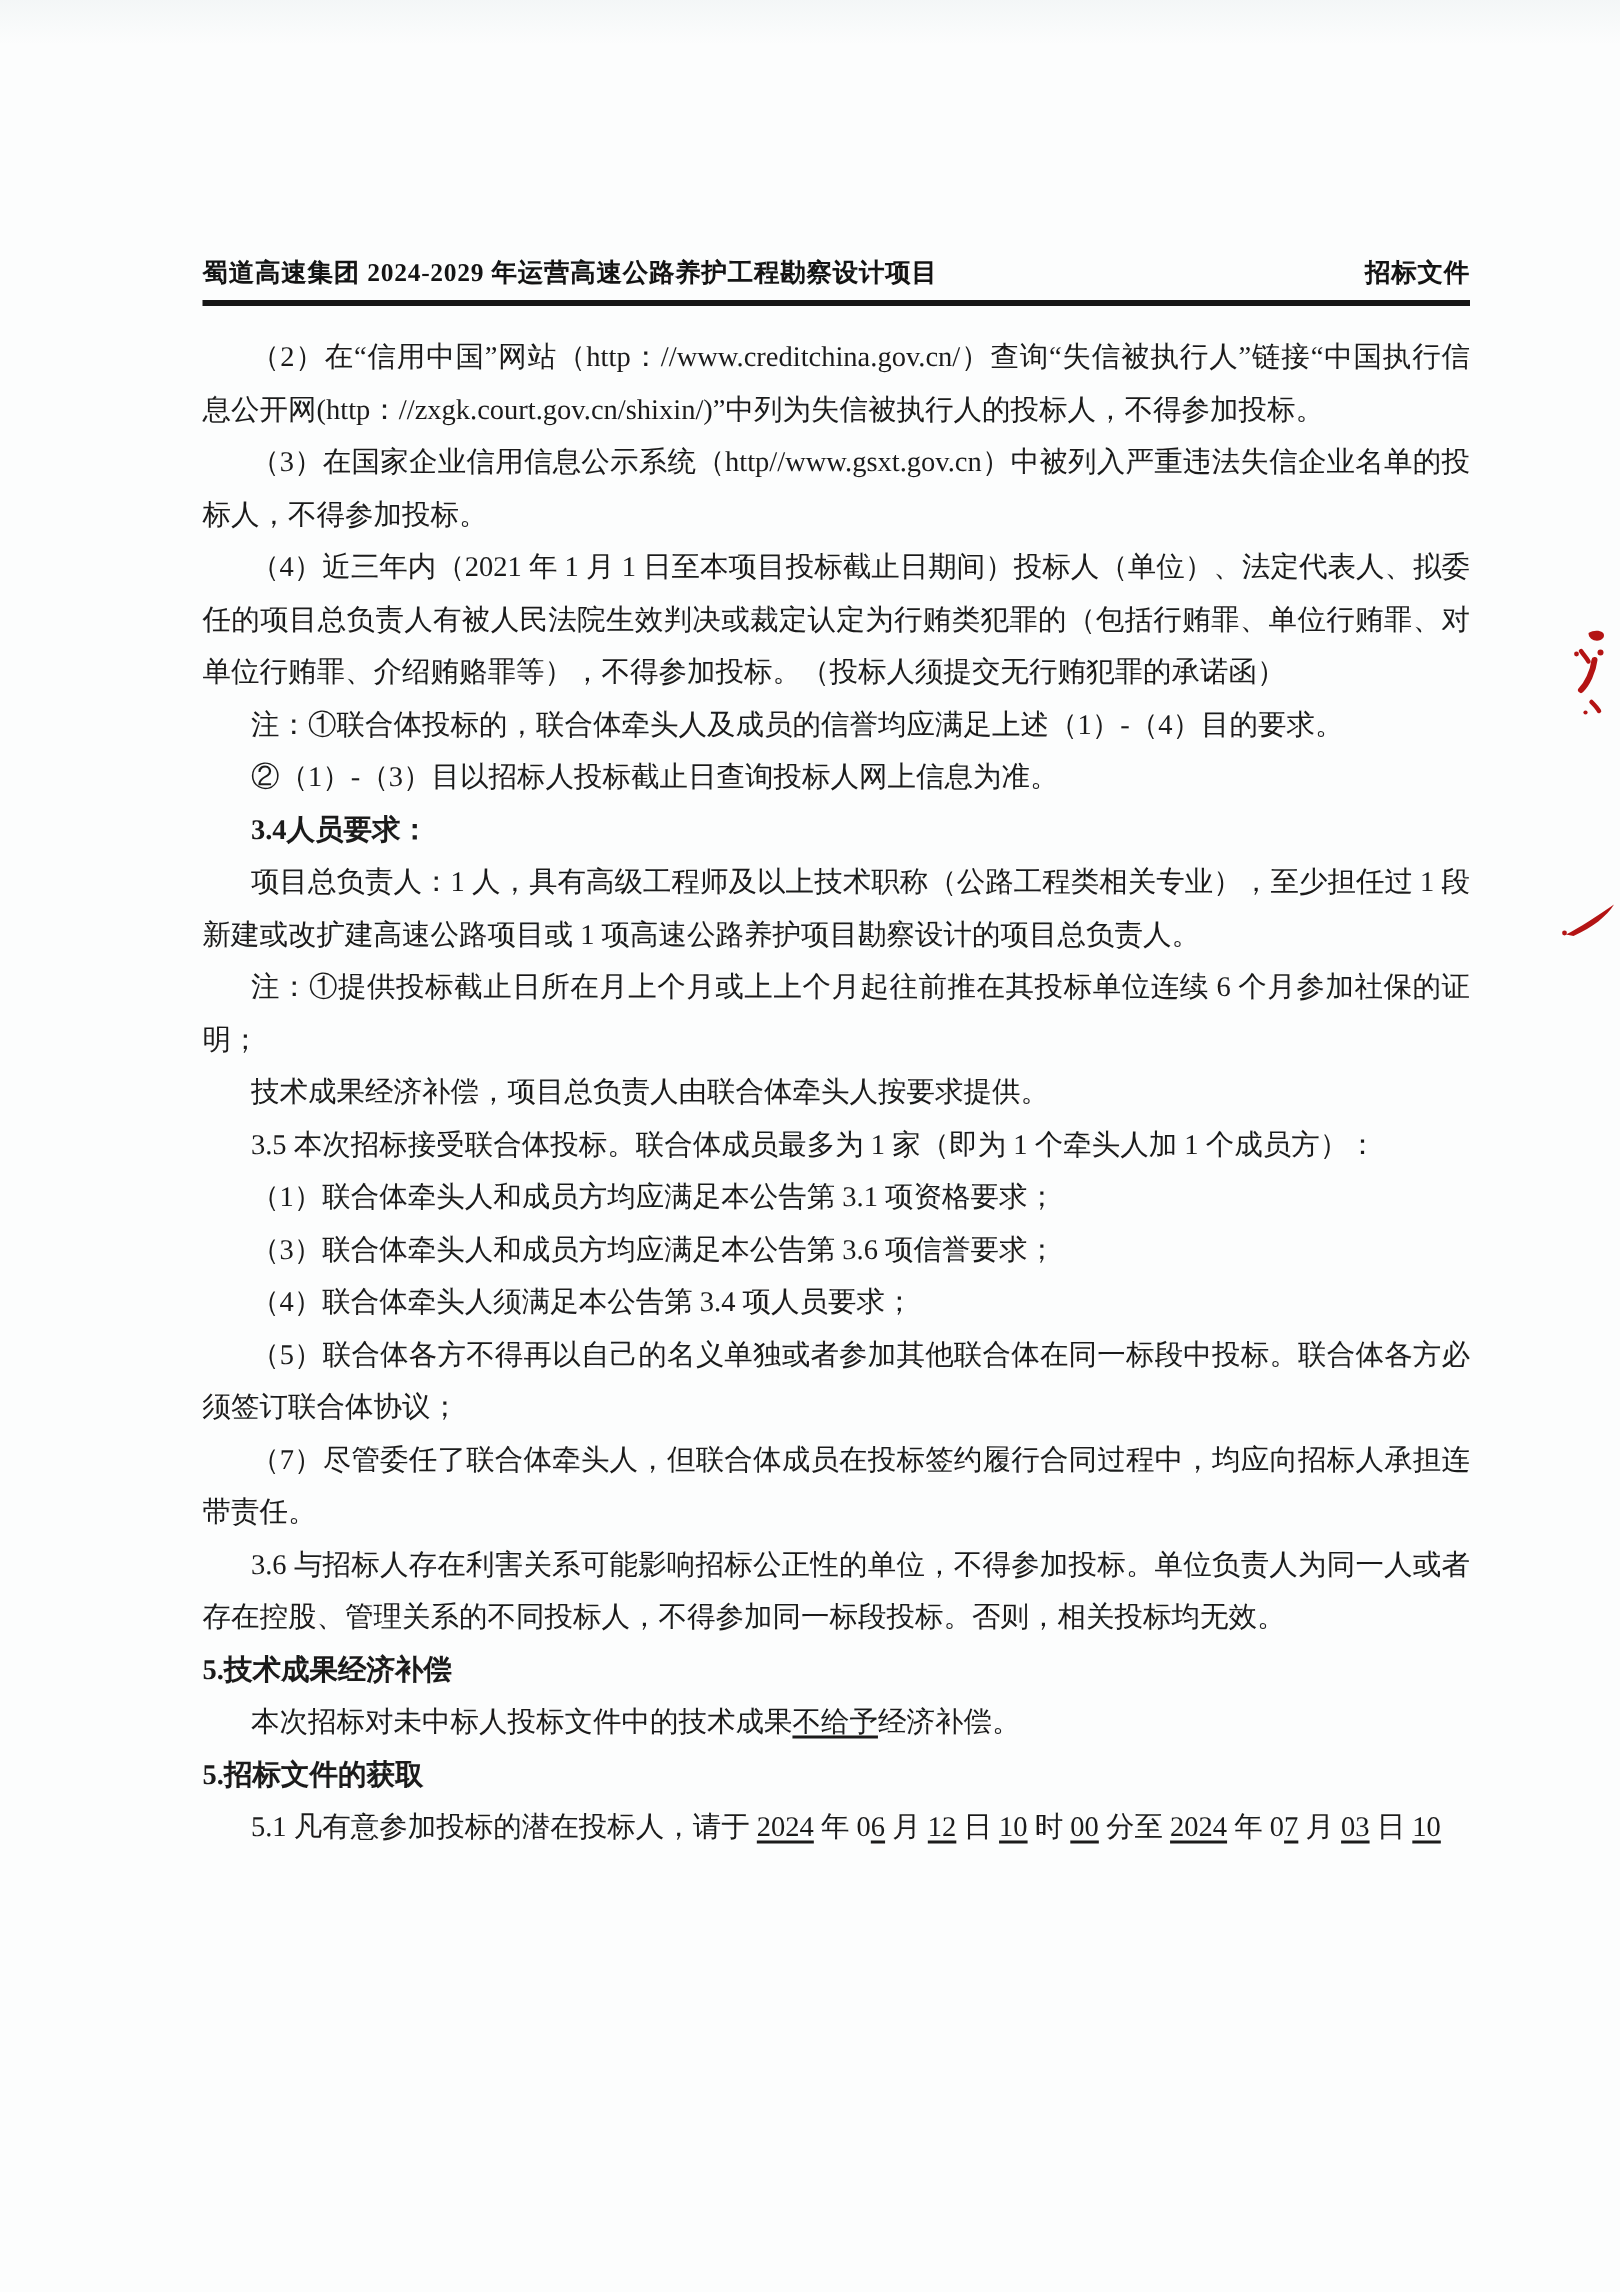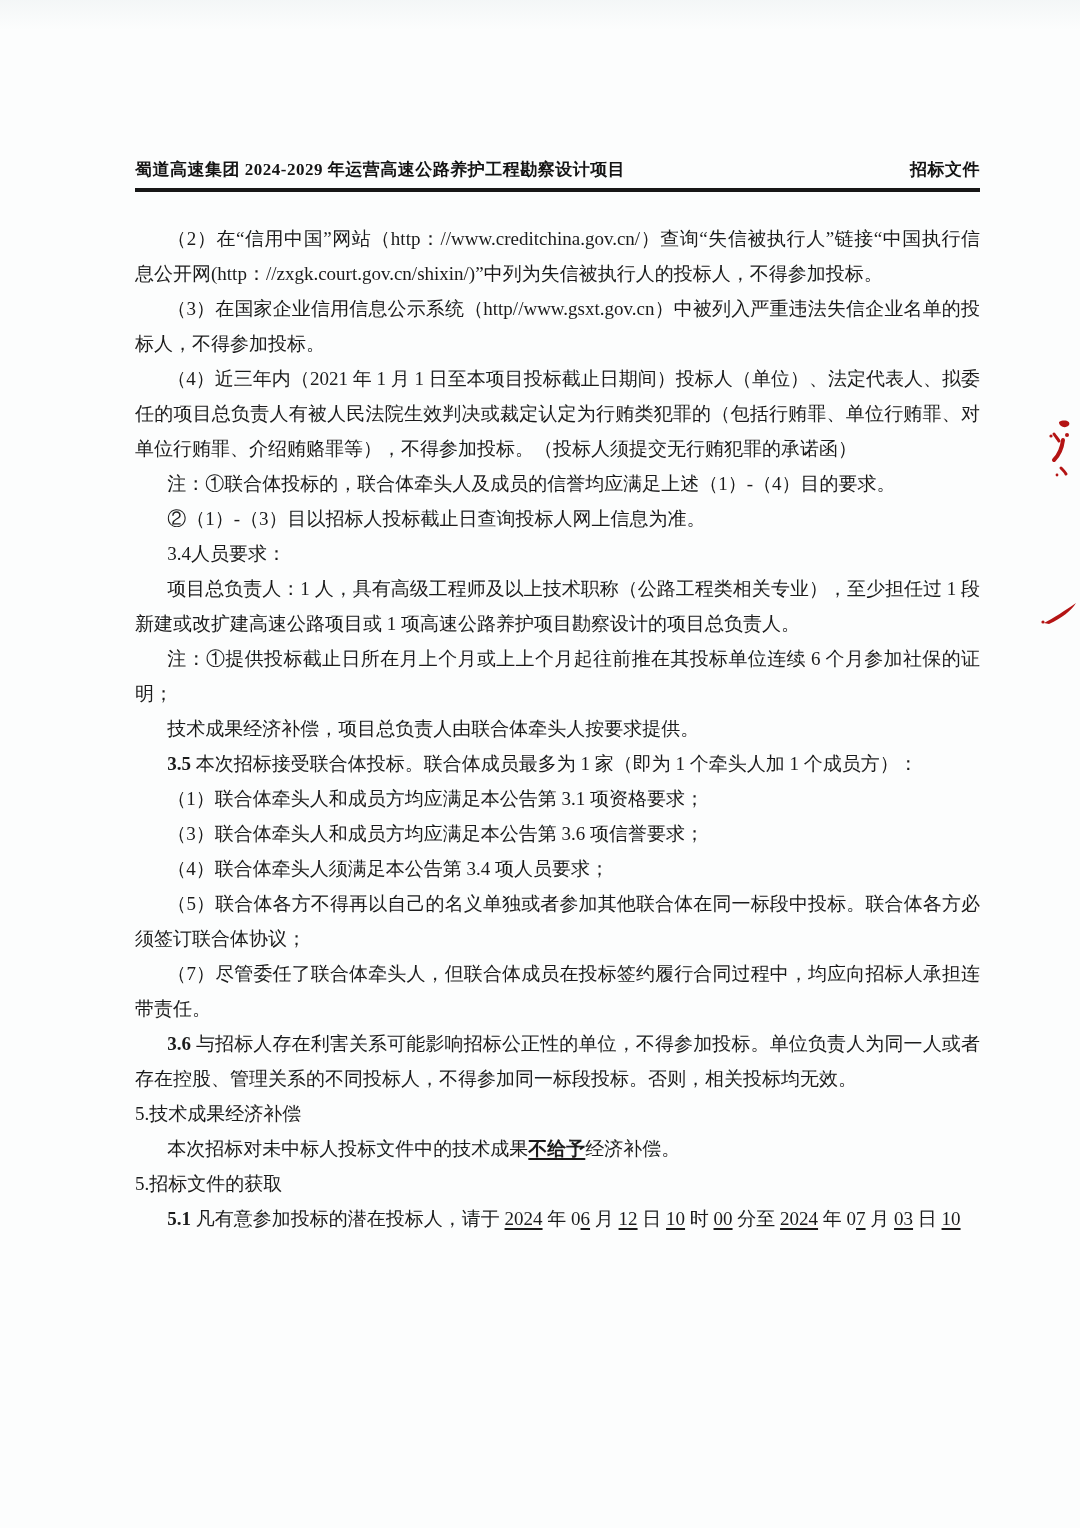"蜀道高速集团 2024-2029 年运营高速公路养护工程勘察设计项目" .content { top: 158px -> 170px }
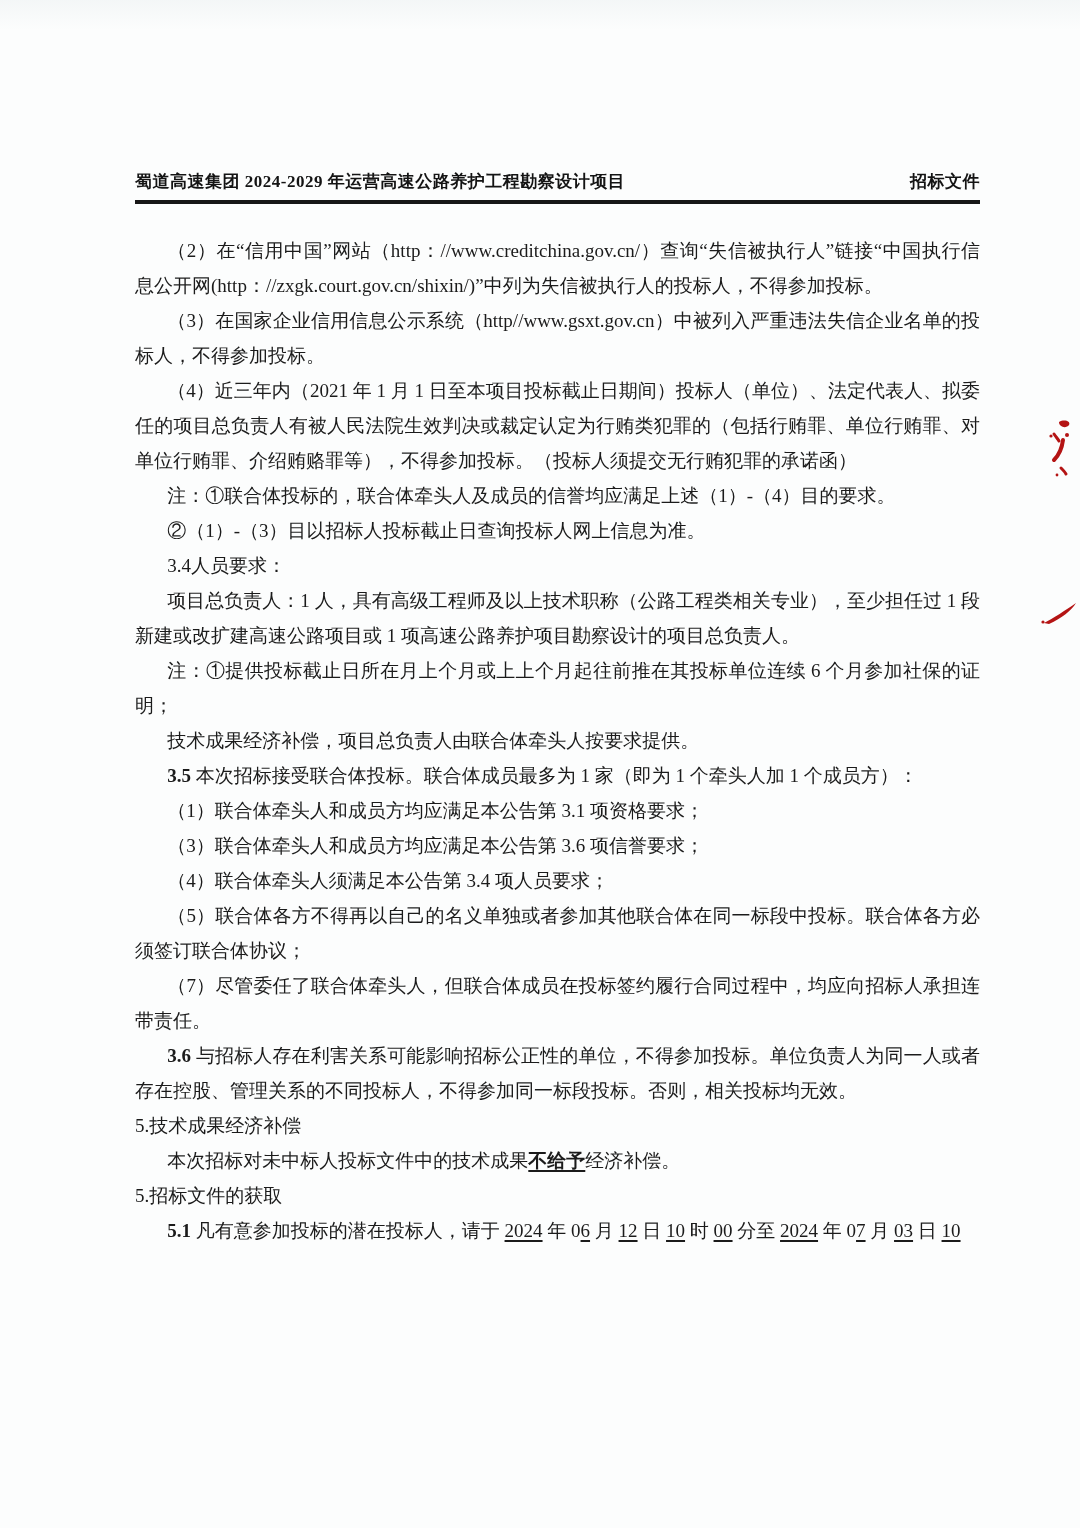"（2）在“信用中国”网站（http：//www.creditchina.gov." .doc-body { margin-top: 29px -> 17px }
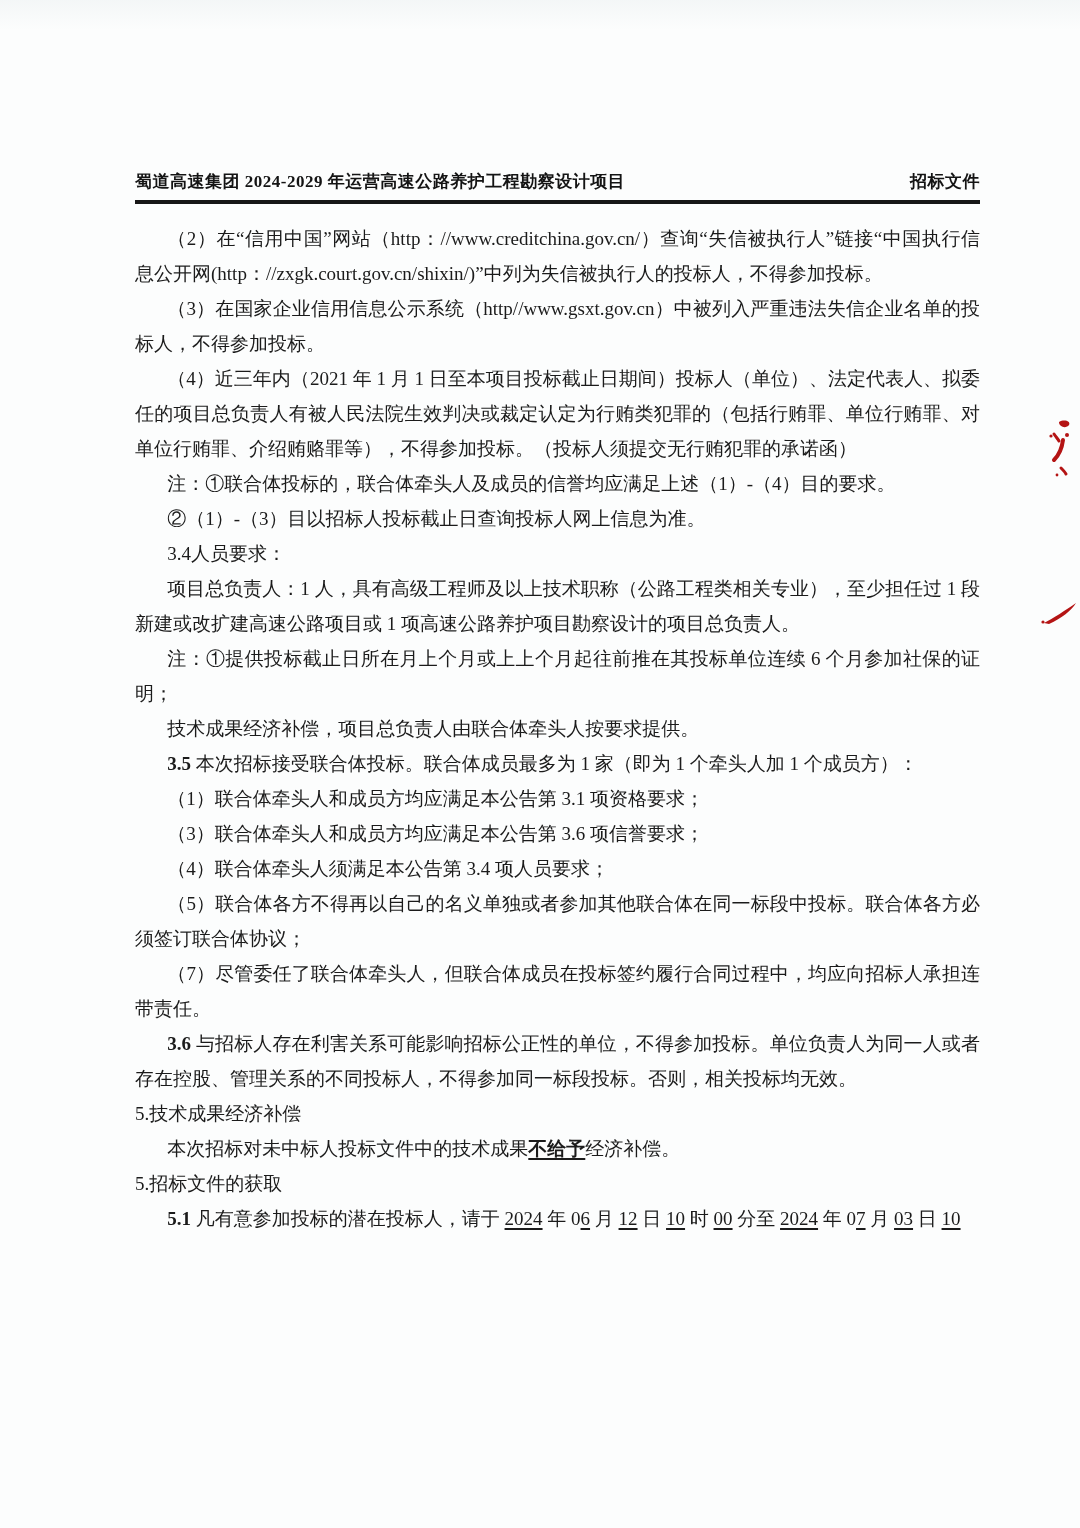"3.4人员要求：" .para.bold { font-weight: 400 -> 700 }
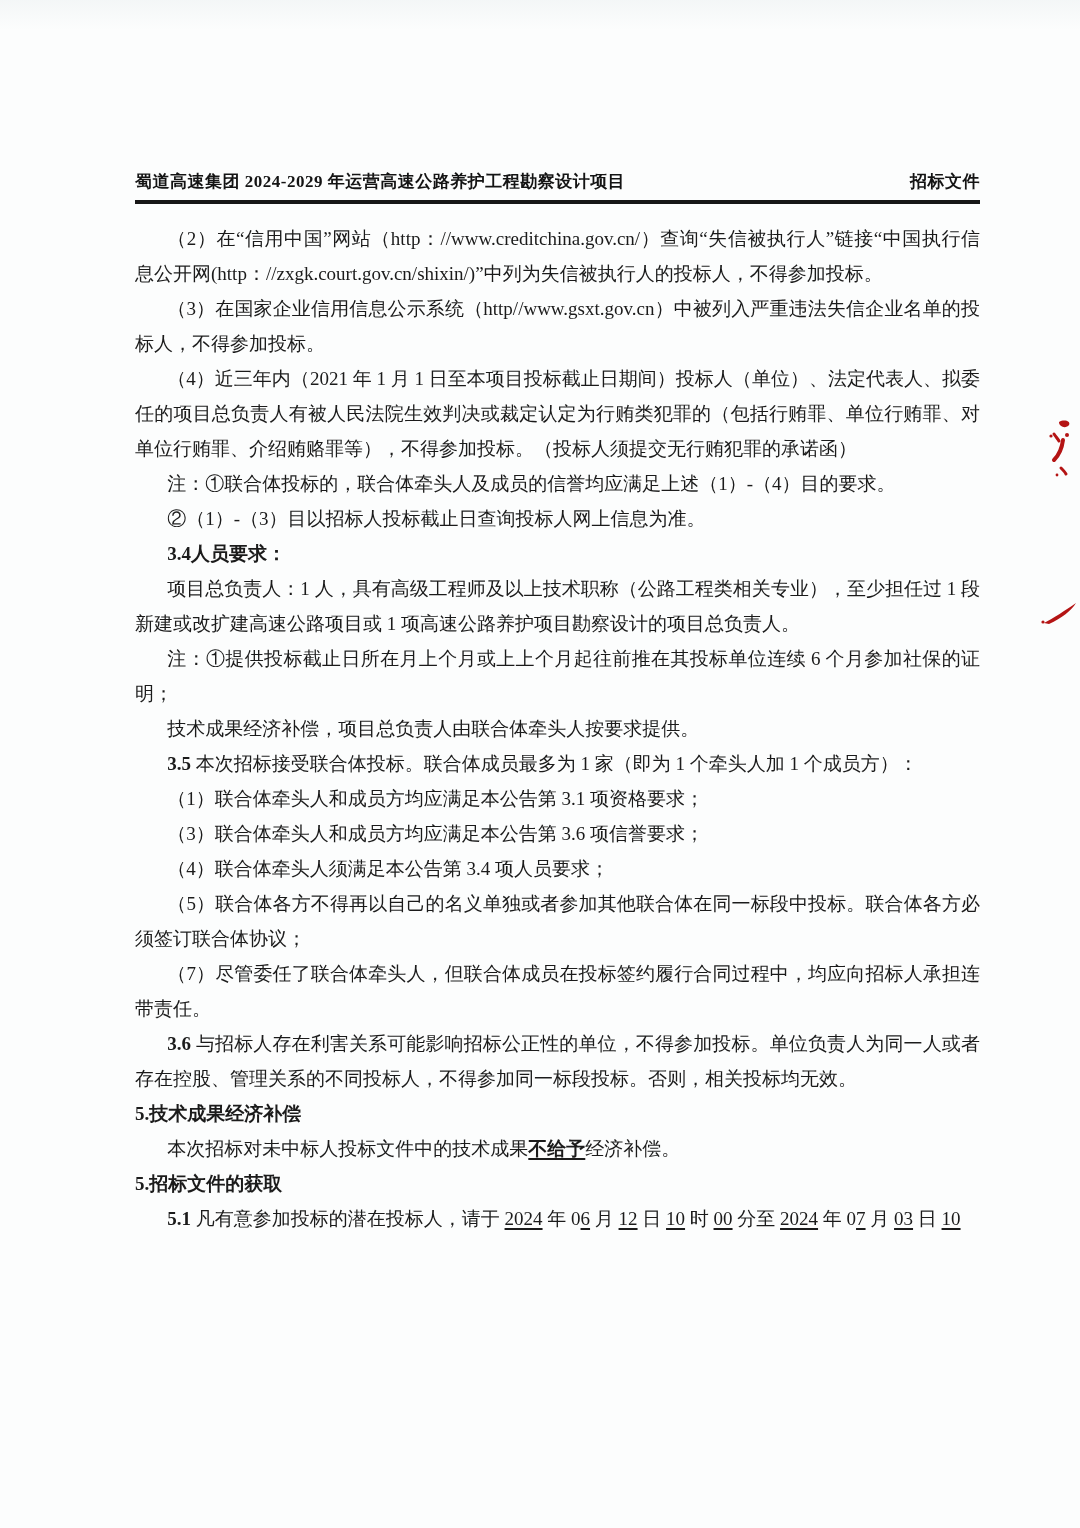"3.5" .seg-b { font-weight: 700 -> 400 }
